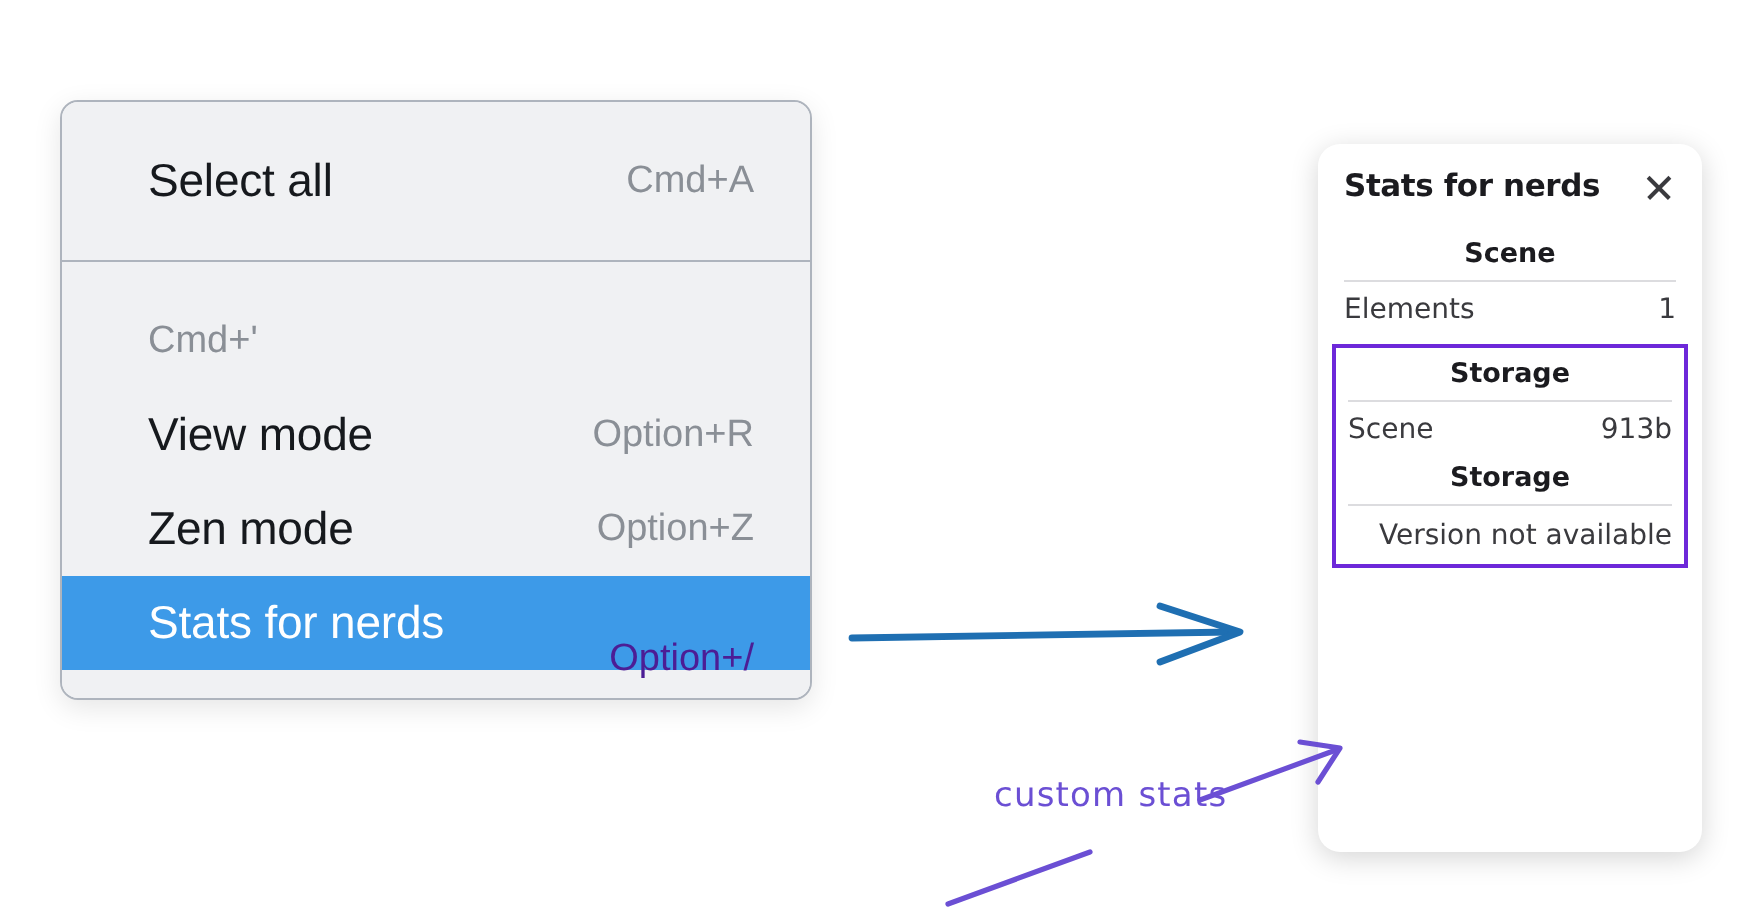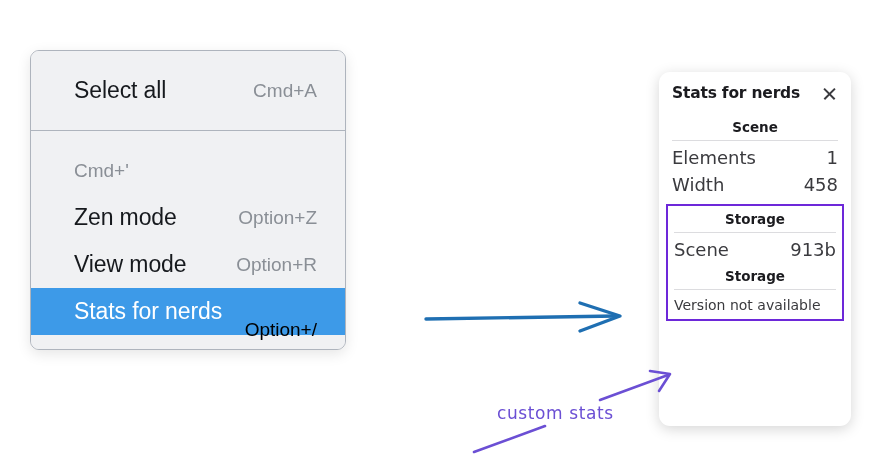"Select all" #context-menu { width: 316px -> 376px }
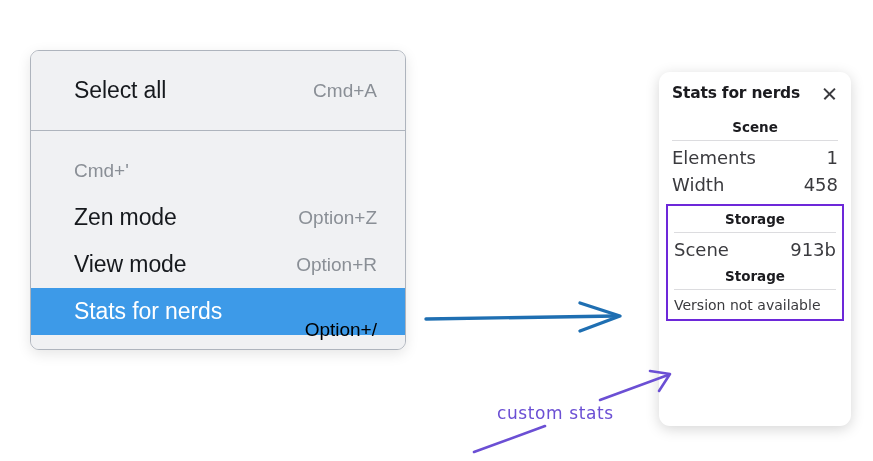"Elements" .stat-row { font-size: 18px -> 14px }
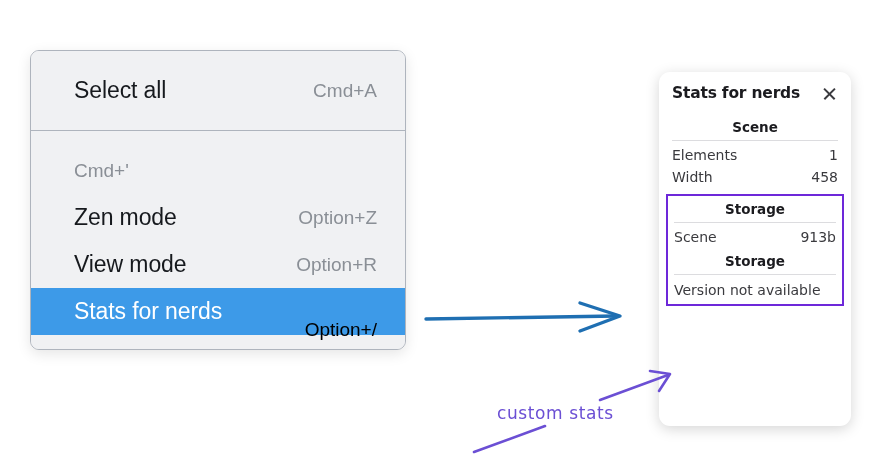"Width" div.stat-row { html: <div> <span>Width</span> <span>458</span> </div> -> none }
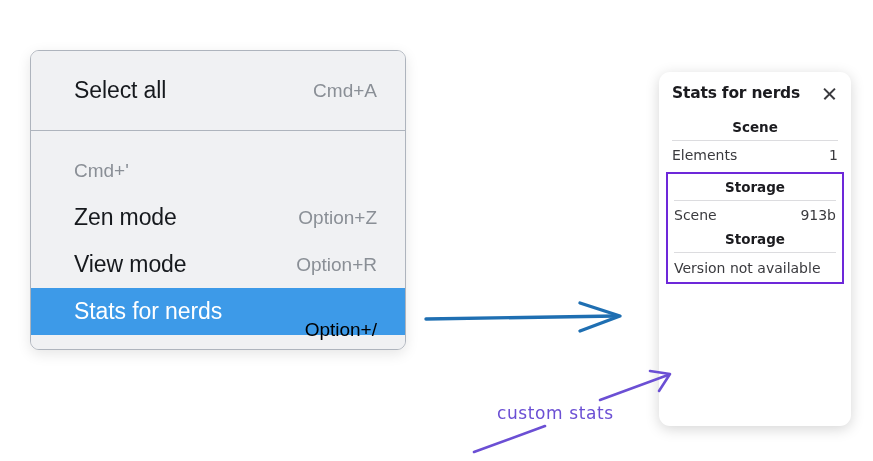"Zen mode" div.menu-item { order: before "View mode" -> after "View mode" }
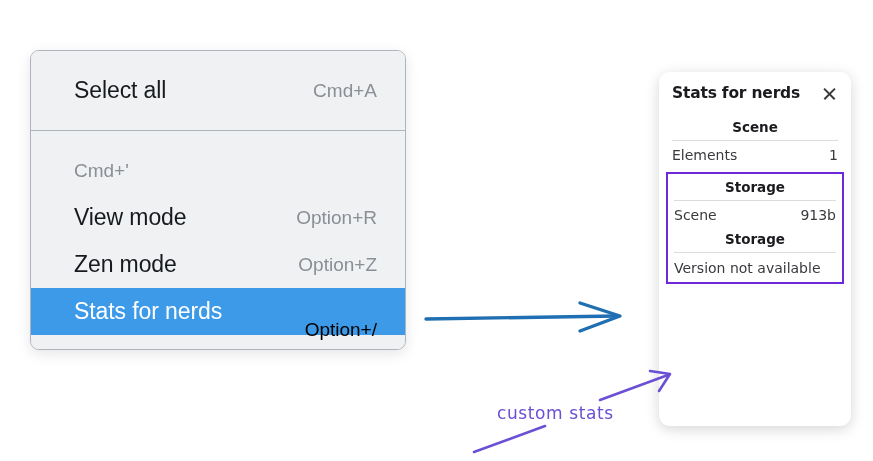"Version not available" .version-text { text-align: none -> right }
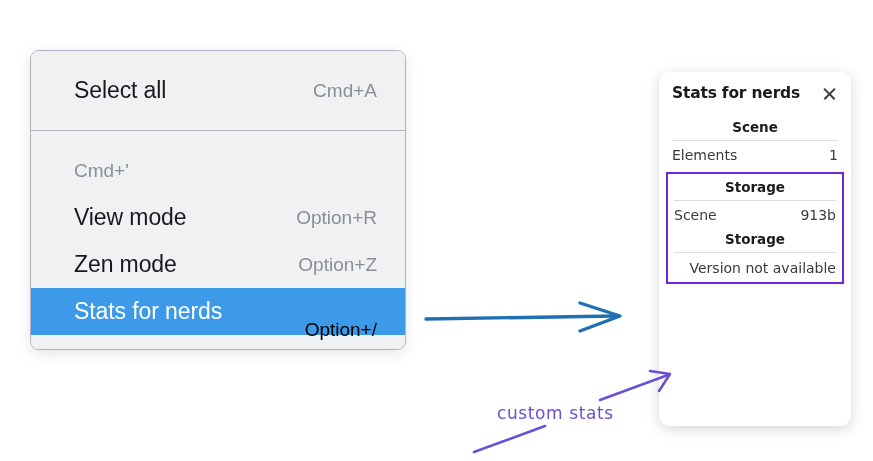"Option+/" .menu-item.selected .shortcut { color: #000000 -> #4c1d95 }
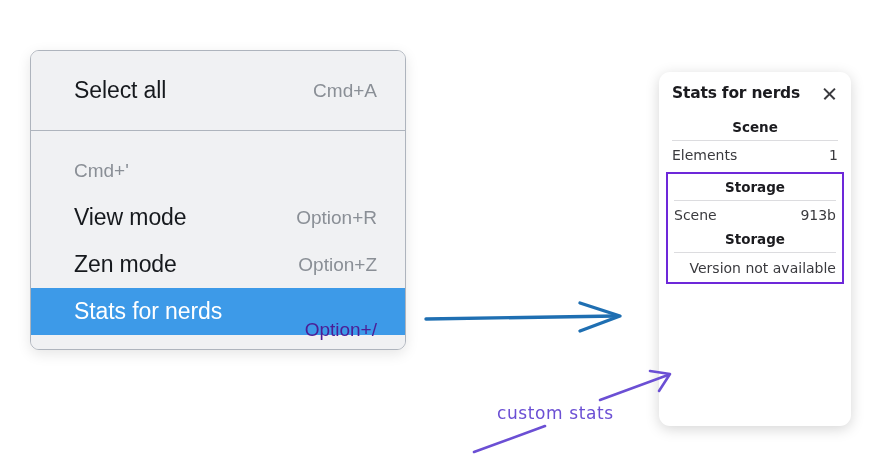"custom stats" .hand-label { top: 403px -> 388px }
